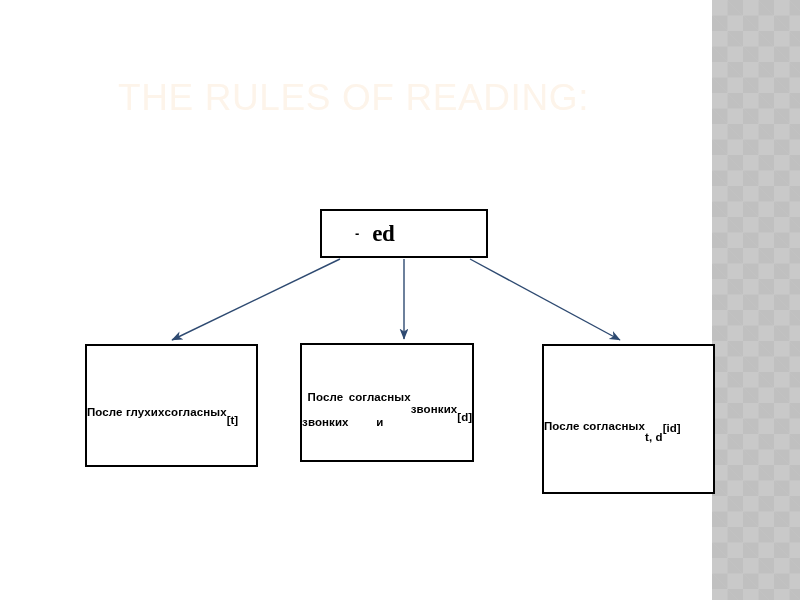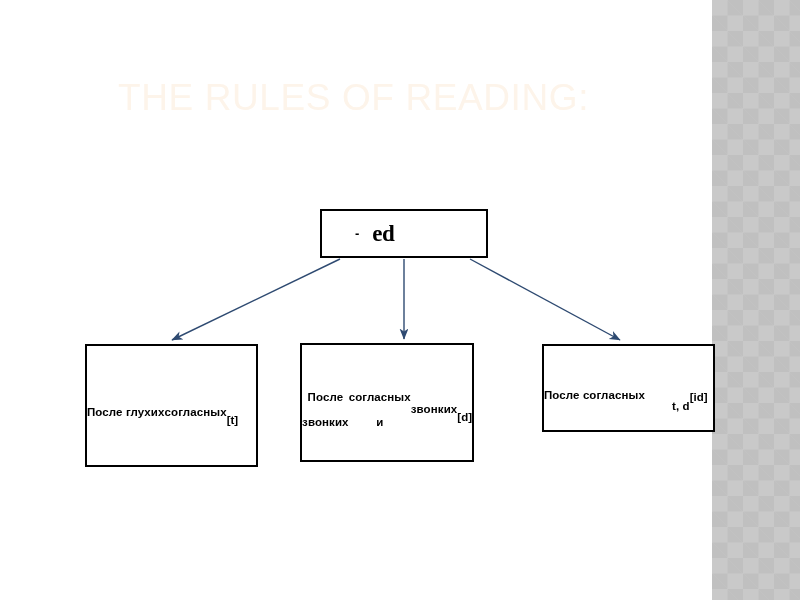"После согласных" #node-right { height: 88px -> 150px }
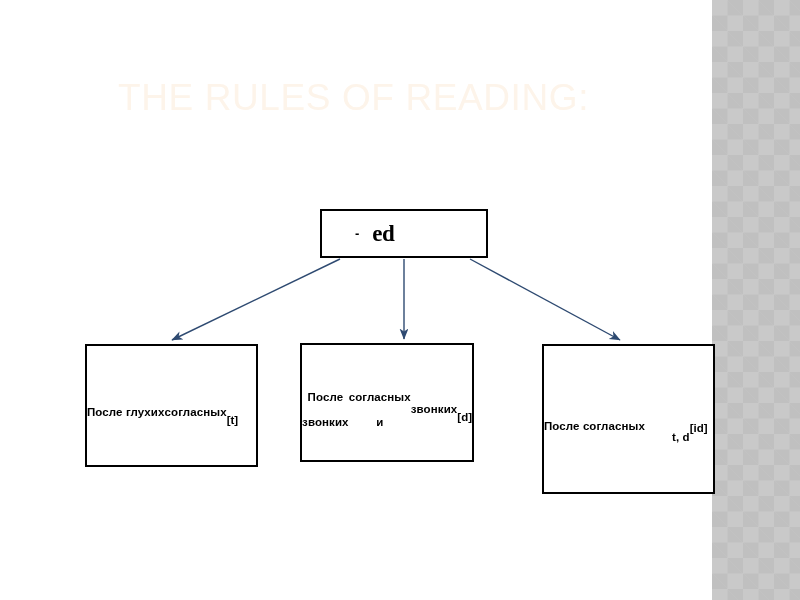"t, d" #node-right .sub { margin-left: 27px -> none }
